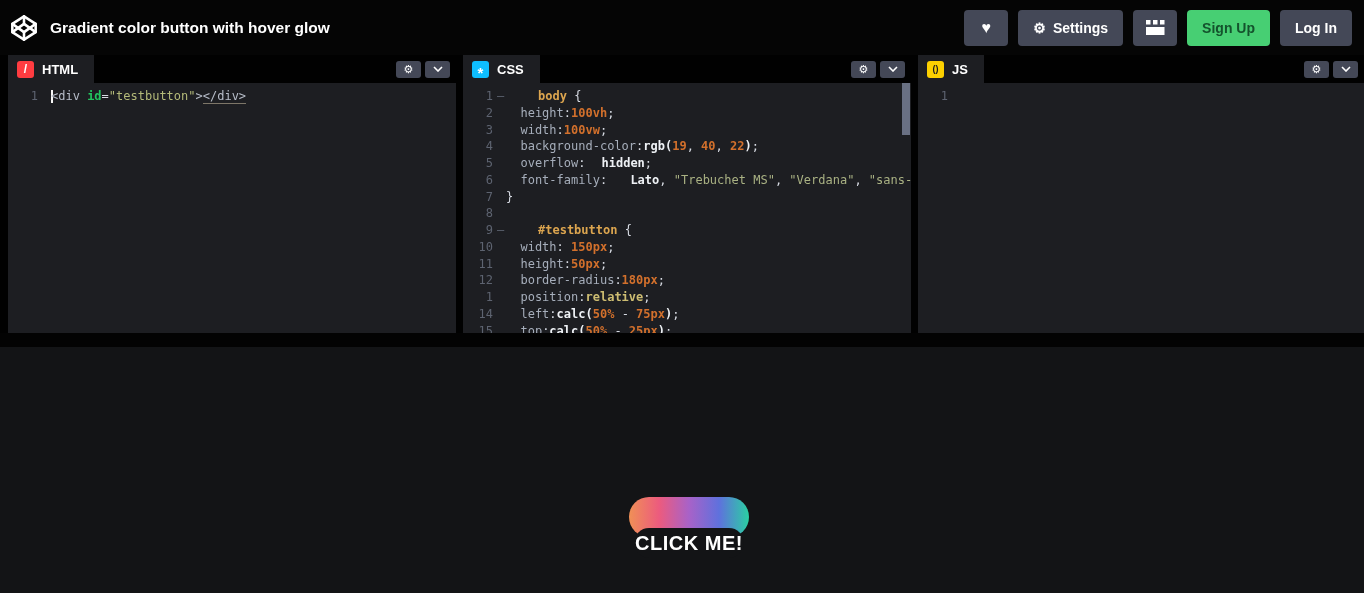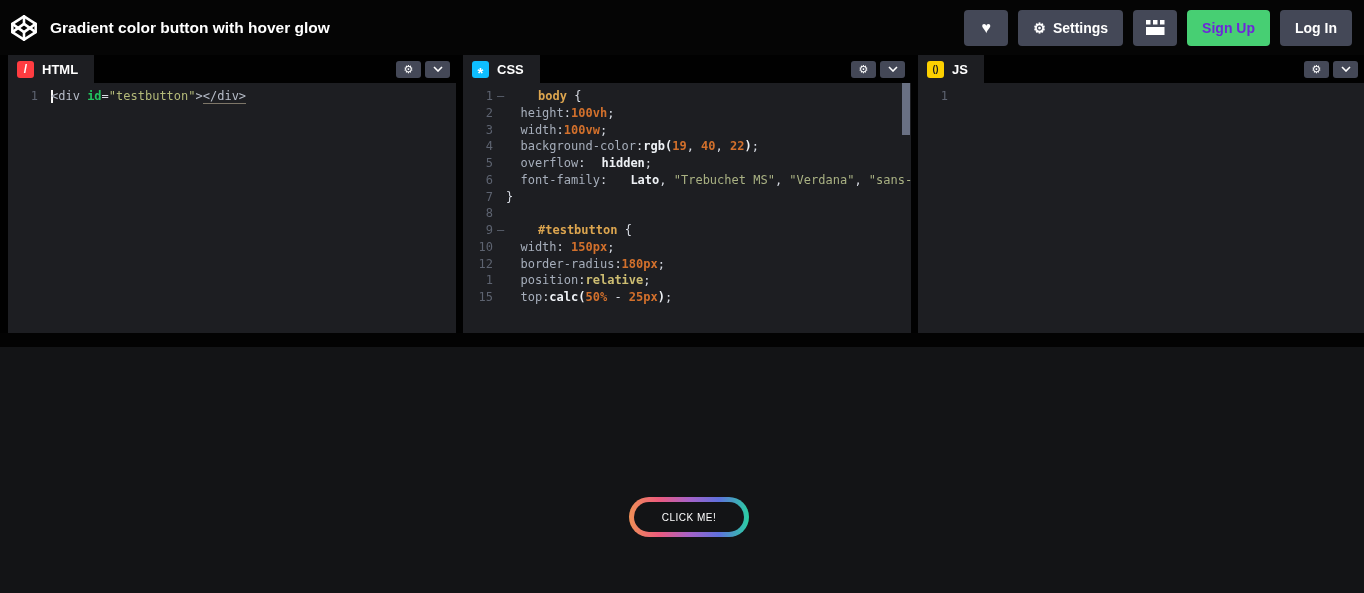"Sign Up" .hbtn.signup { color: #6d28d9 -> #14532d }
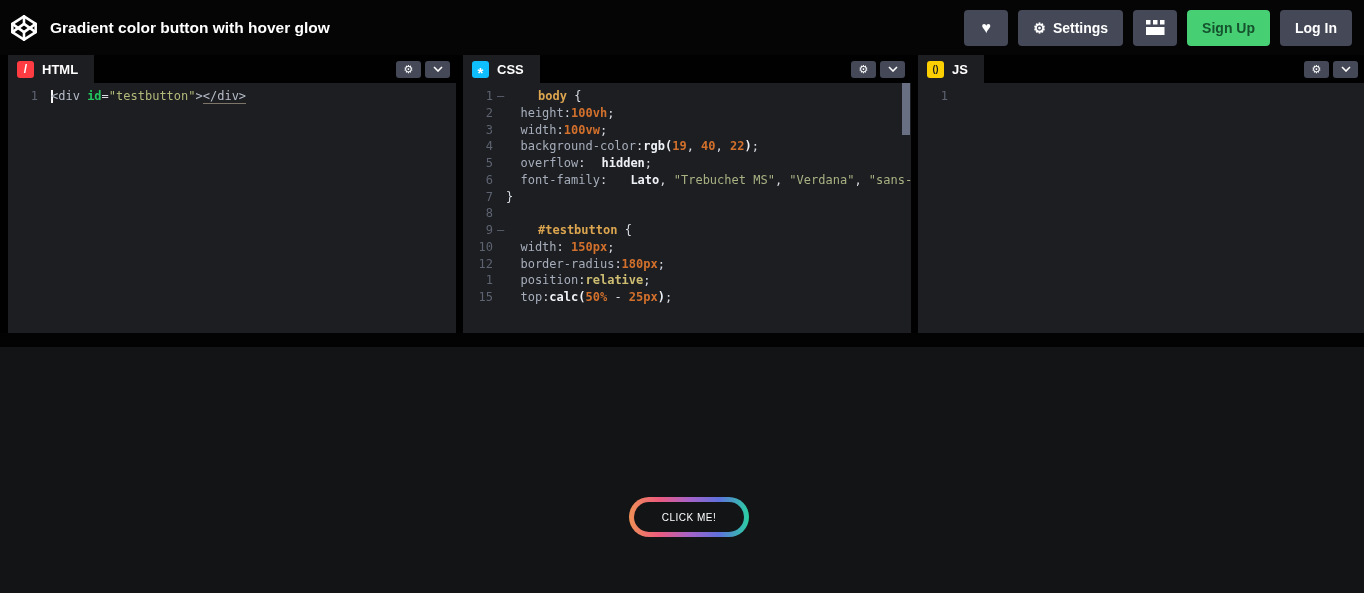"11" div.code-line { html: none -> <div> <span>11</span> <span></span> <span><span> height</span><span>:</span><span>50px</span><span>;</span></span> </div> }
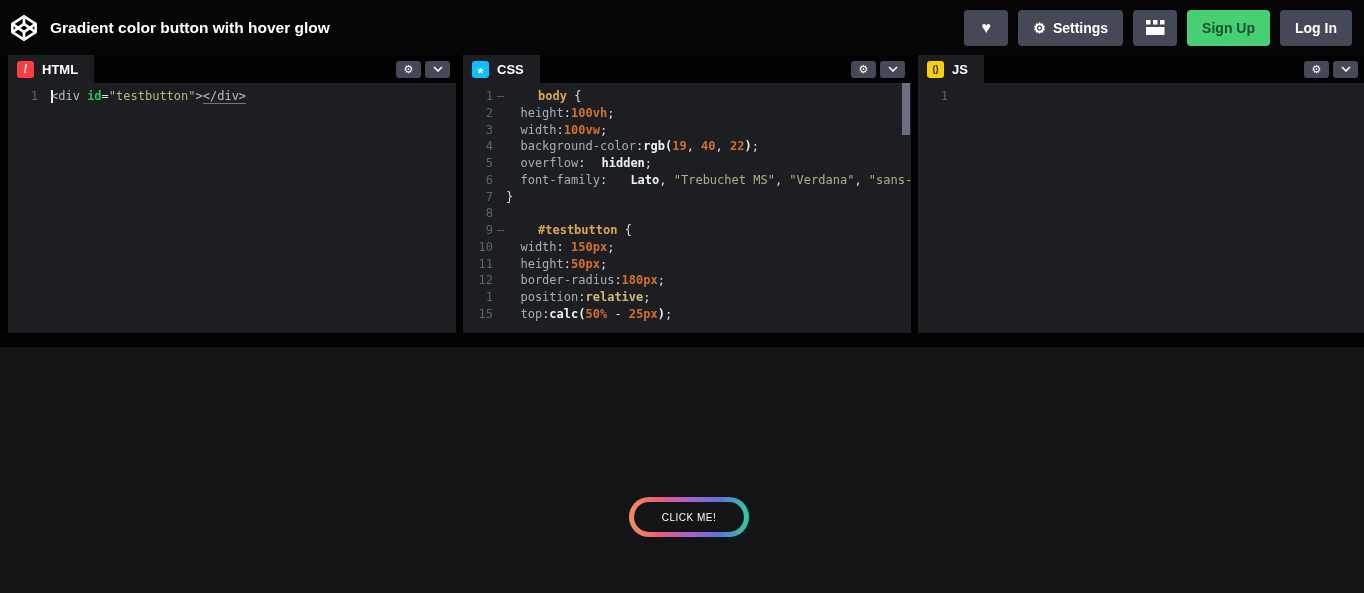"14" div.code-line { html: none -> <div> <span>14</span> <span></span> <span><span> left</span><span>:</span><span>calc(</span><span>50%</span><span> - </span><span>75px</span><span>)</span><span>;</span></span> </div> }
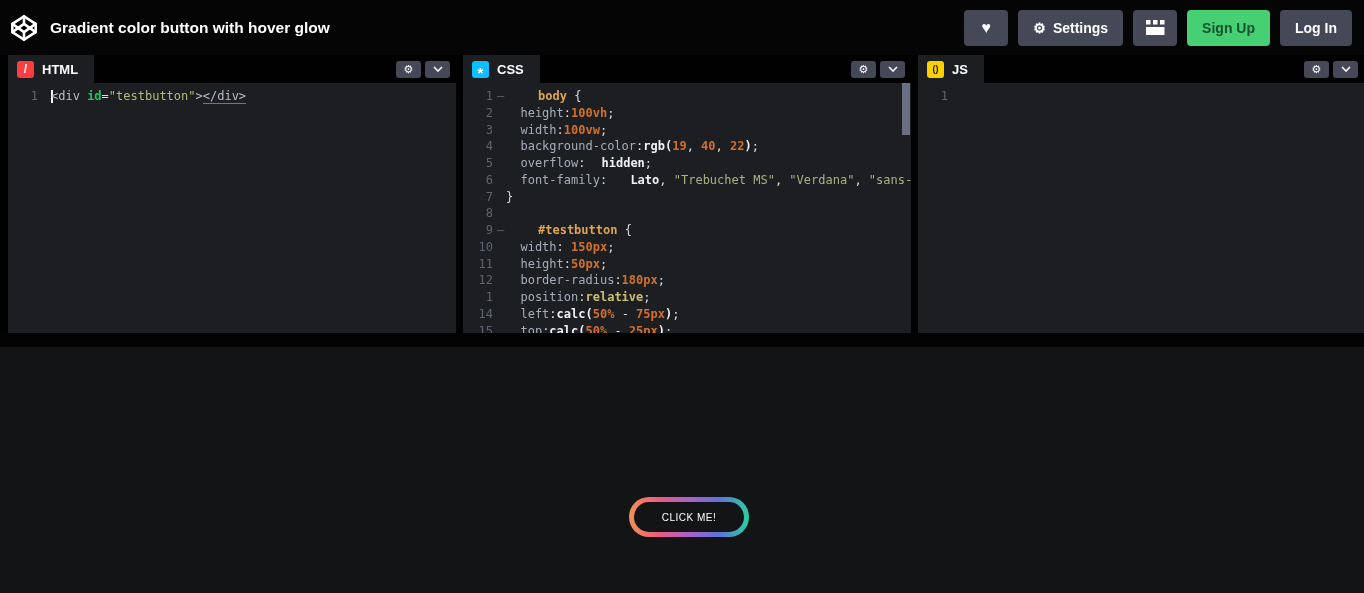"CLICK ME!" .gradient-button-inner { font-size: 10px -> 20px; font-weight: normal -> bold; margin-top: none -> 26px }
